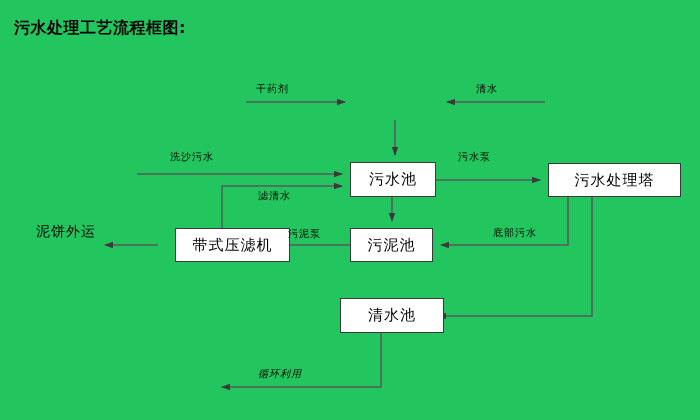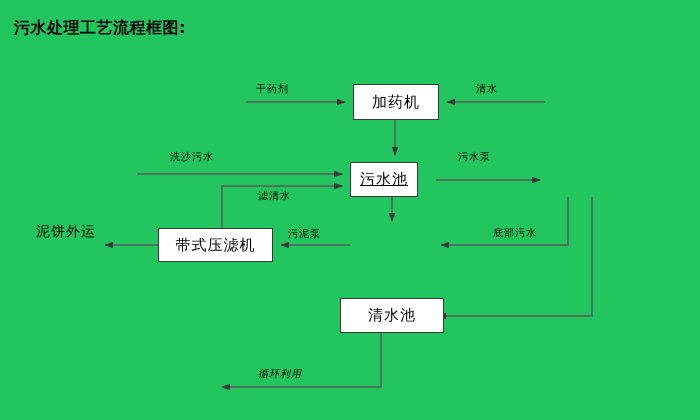"加药机" div.node { html: <div> <span>加药机</span> </div> -> none }
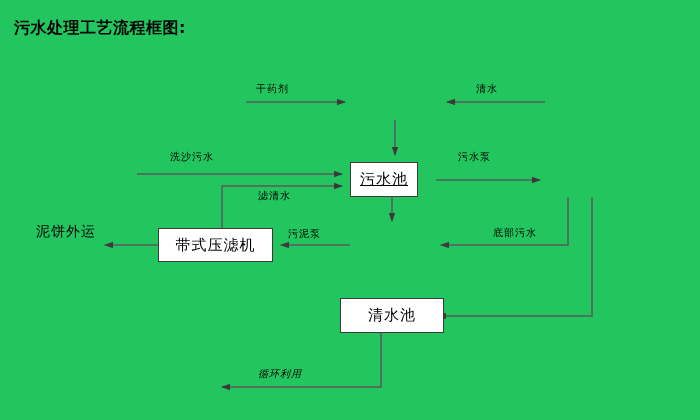"污水池" div.node { text-decoration: underline -> none; width: 68px -> 86px }
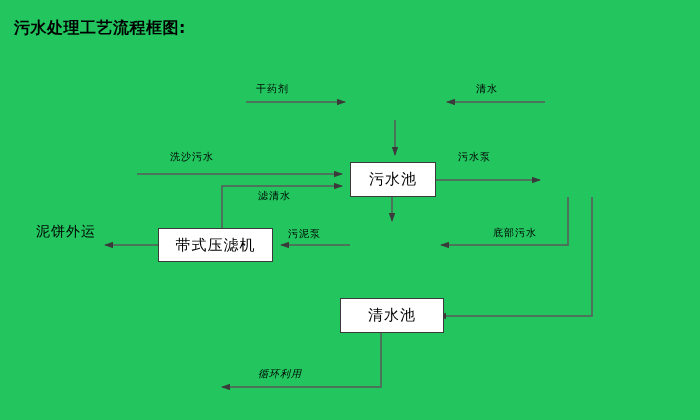"污水处理塔" div.node { html: none -> <div> <span>污水处理塔</span> </div> }
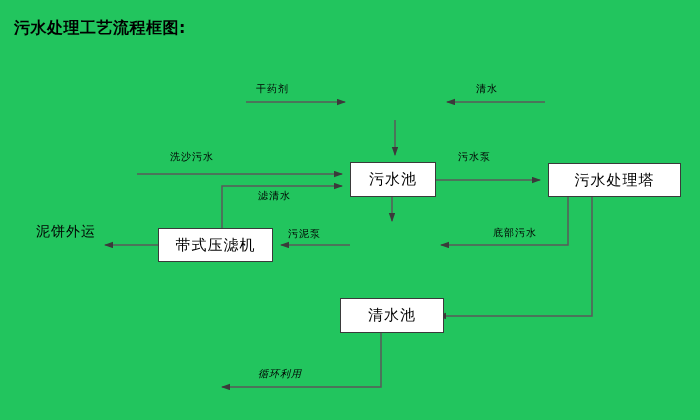"带式压滤机" div.node { left: 158px -> 175px }
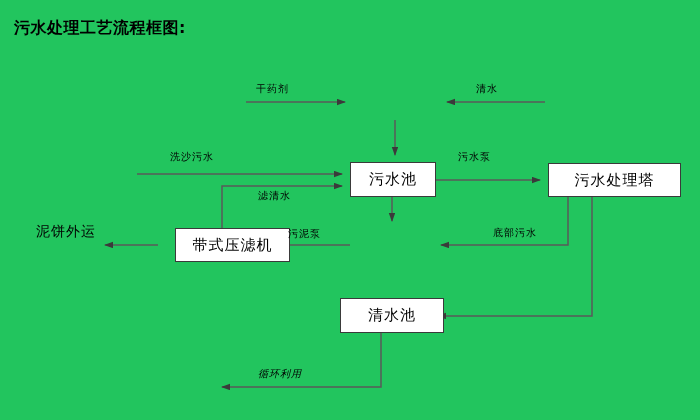"污泥池" div.node { html: none -> <div> <span>污泥池</span> </div> }
